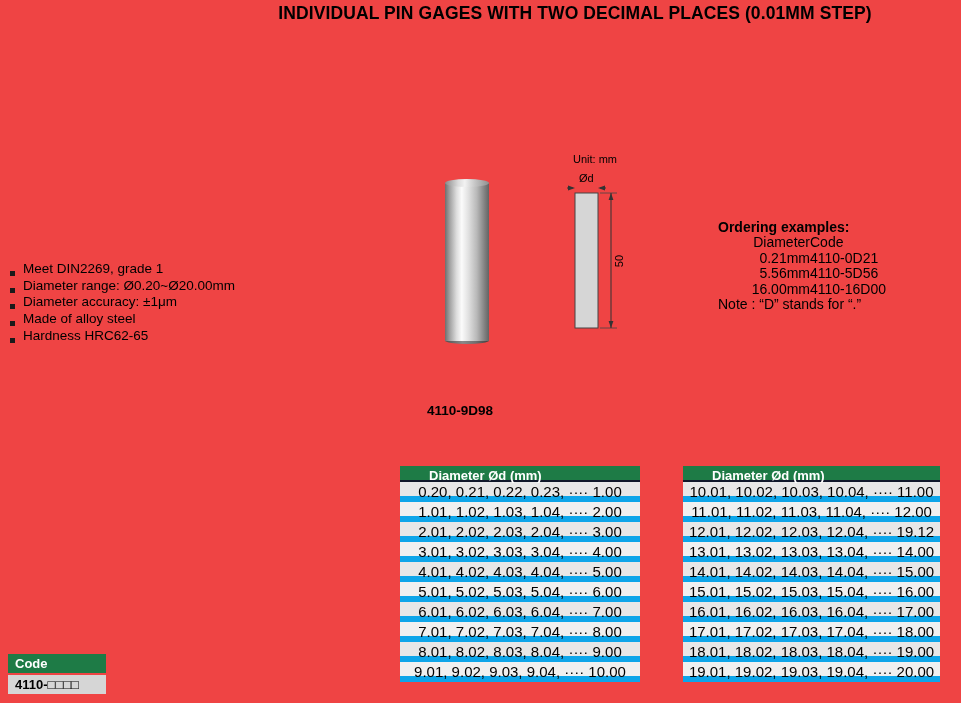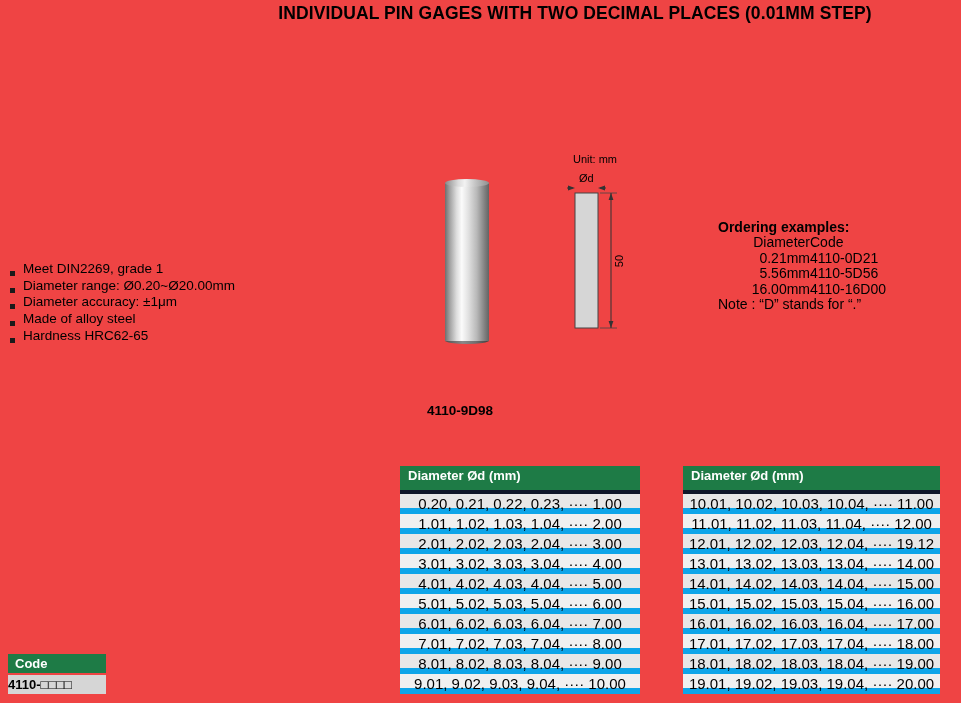"Diameter Ød (mm)" .thead { border-bottom: 4px solid #0f172a -> 2px solid #0f172a; height: 28px -> 16px; padding-left: 8px -> 29px }
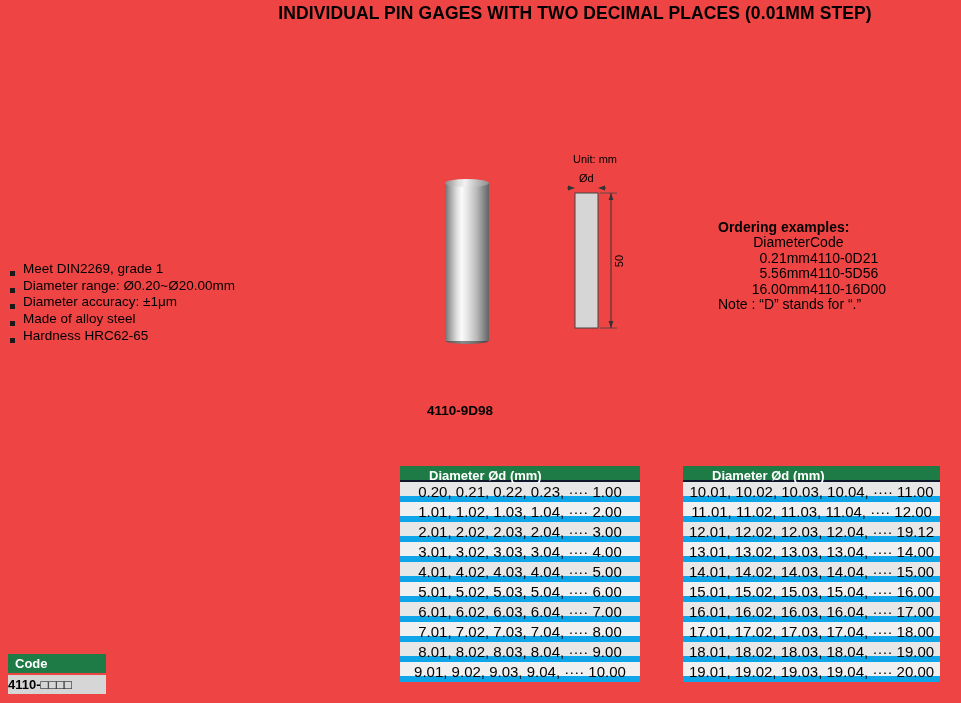"4110-□□□□" .code-val { padding-left: none -> 7px }
